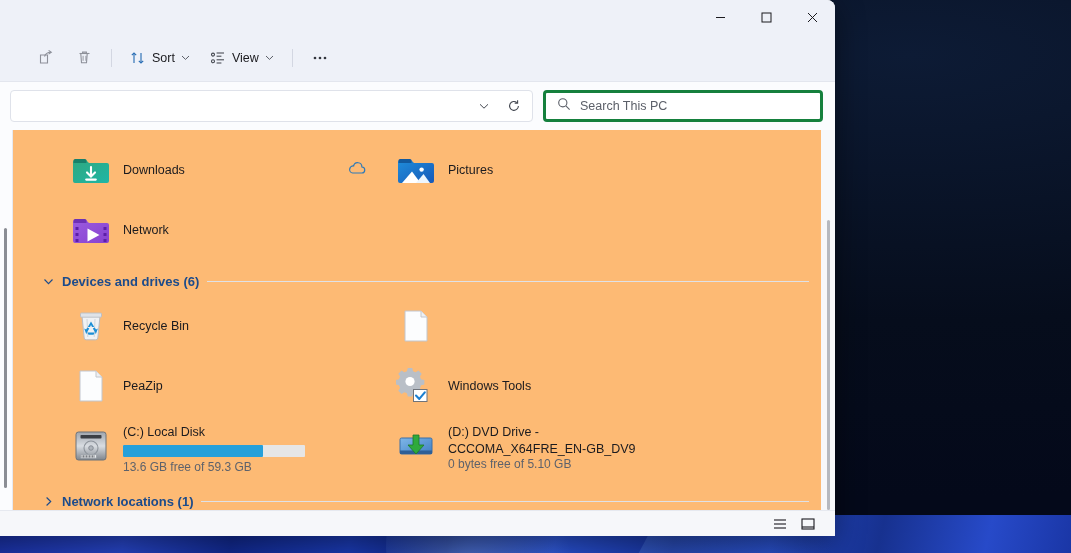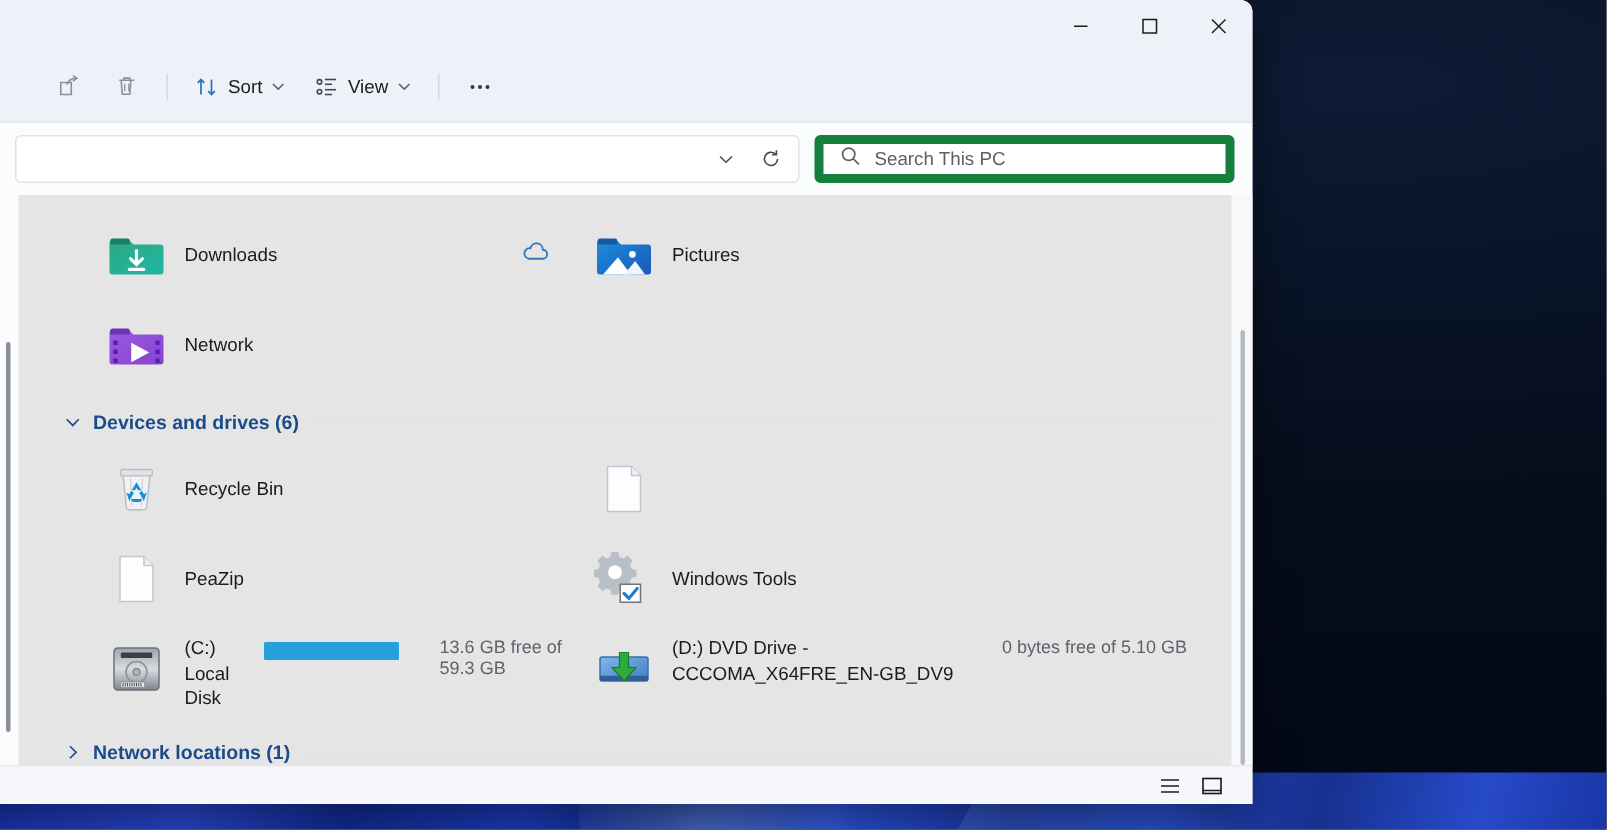"Search This PC" .searchbox { border: 6px solid #15803d -> 3px solid #15803d }
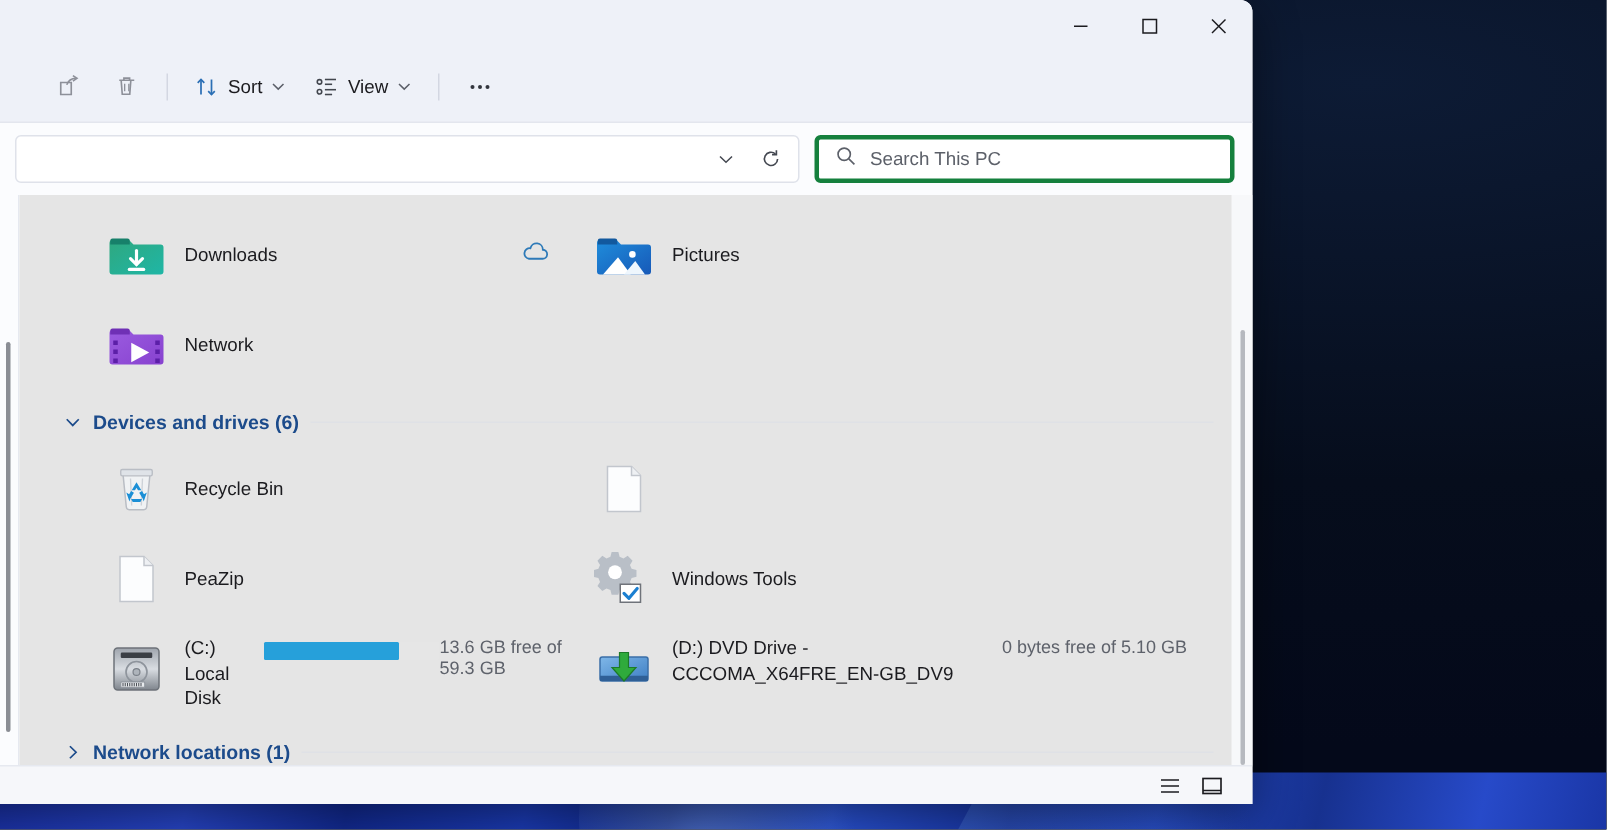"Downloads" .content { background: #e5e5e5 -> #fdba74 }
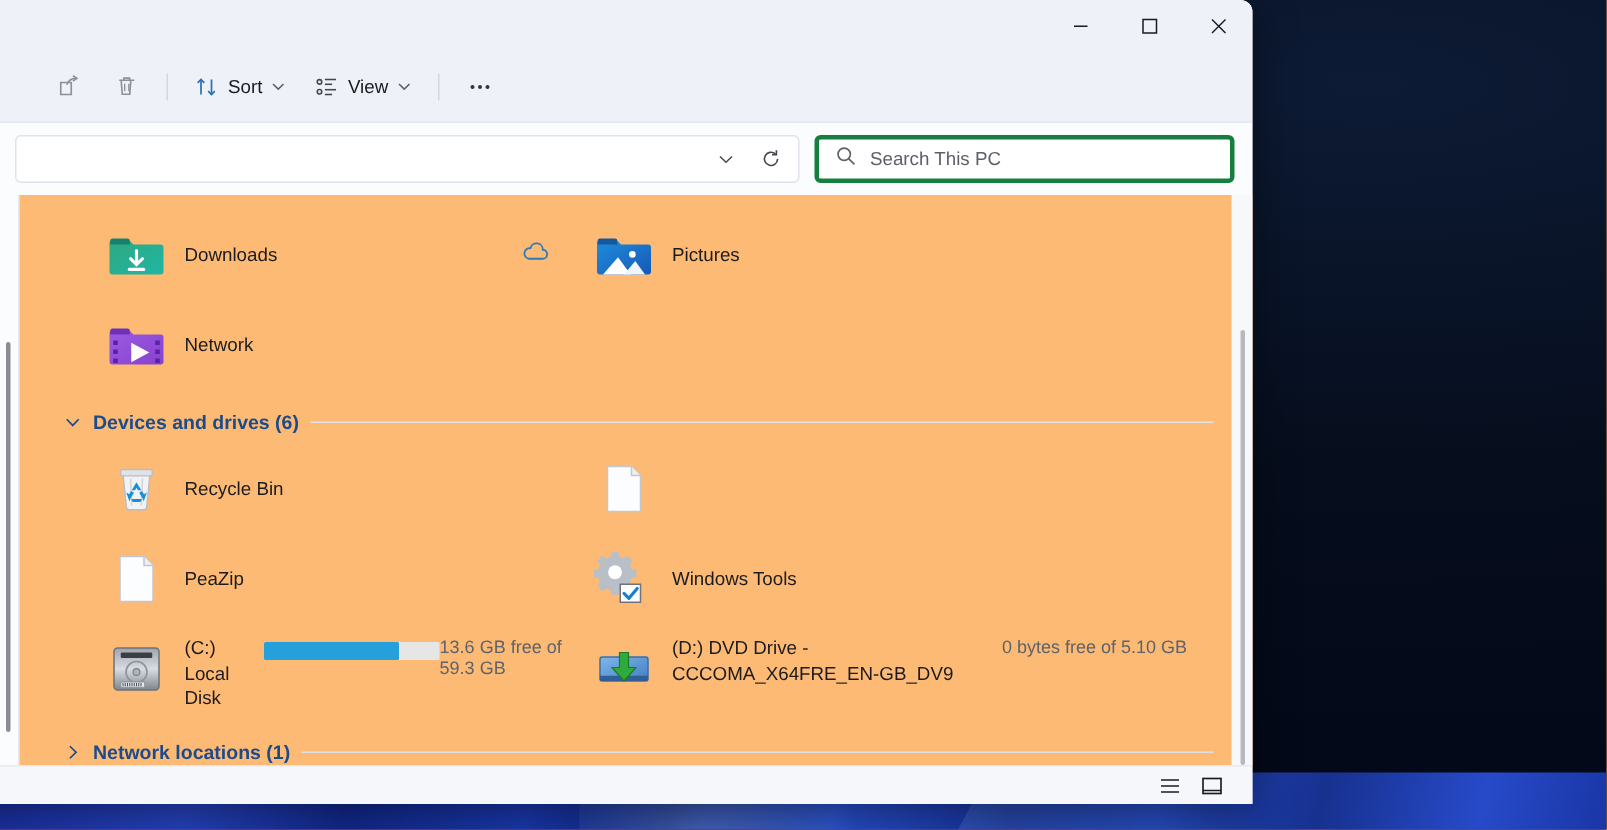"(C:) Local Disk" .drive-info { flex-direction: none -> column }
